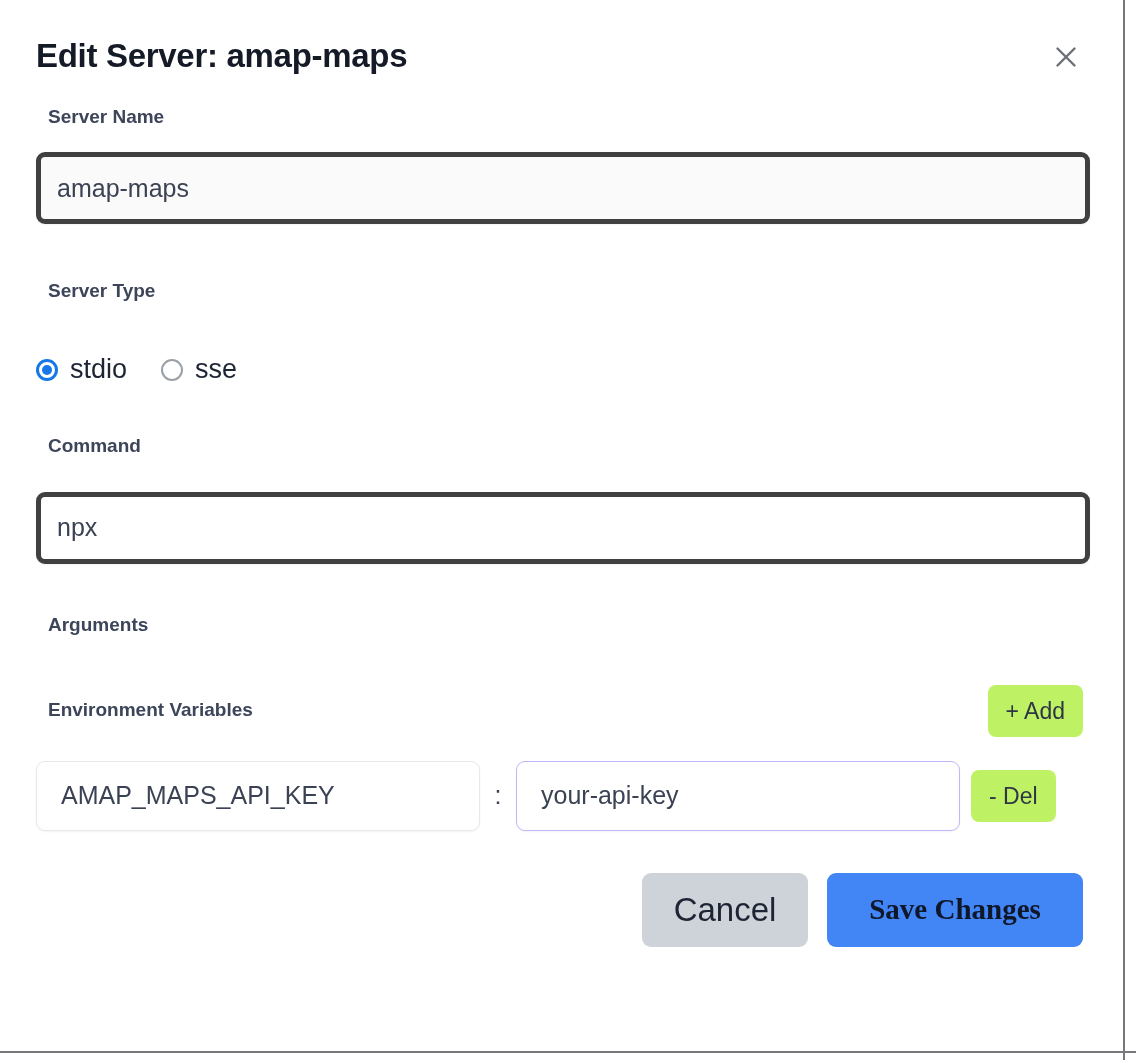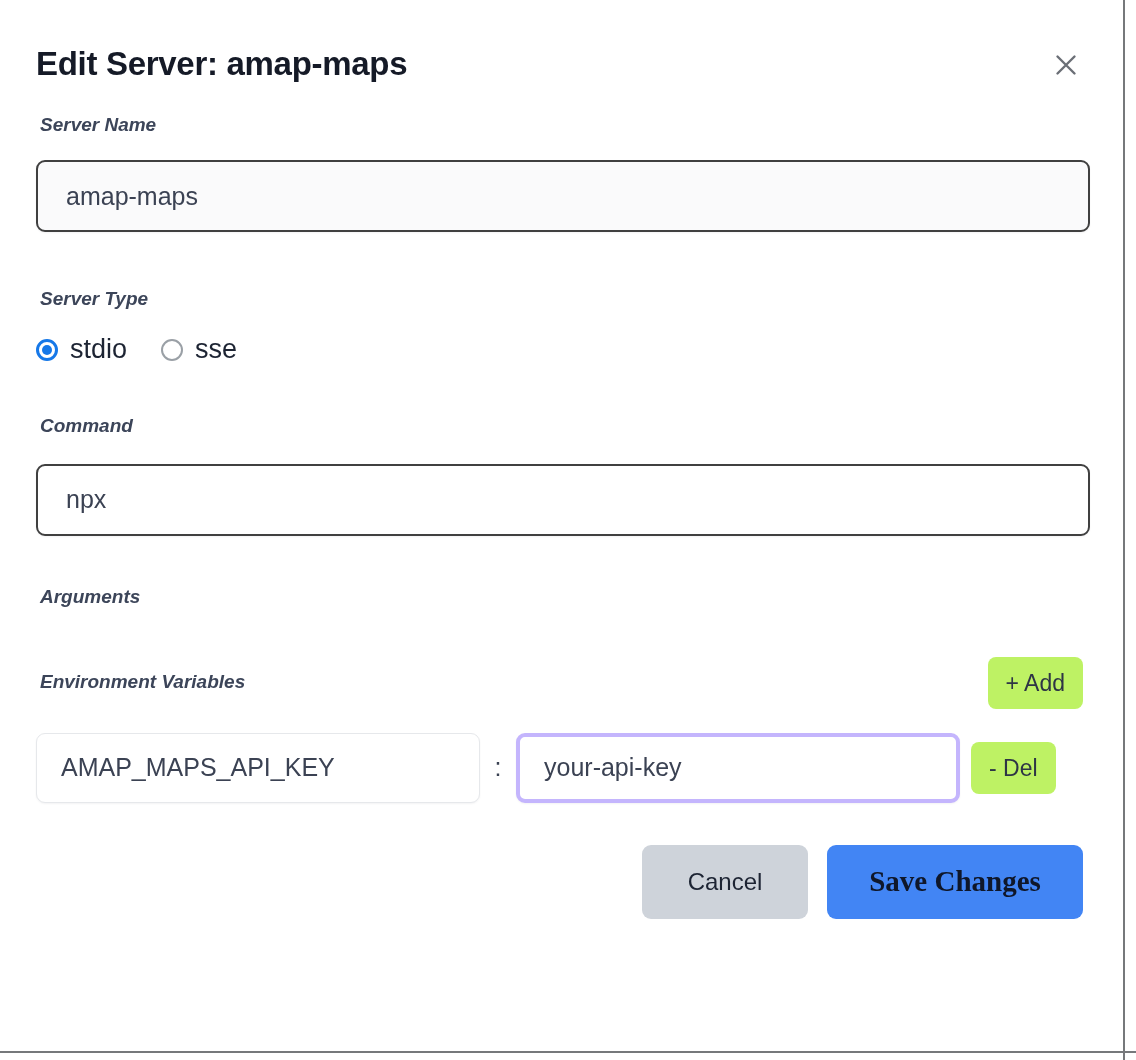"Edit Server: amap-maps" .modal { top: 8px -> 0 }
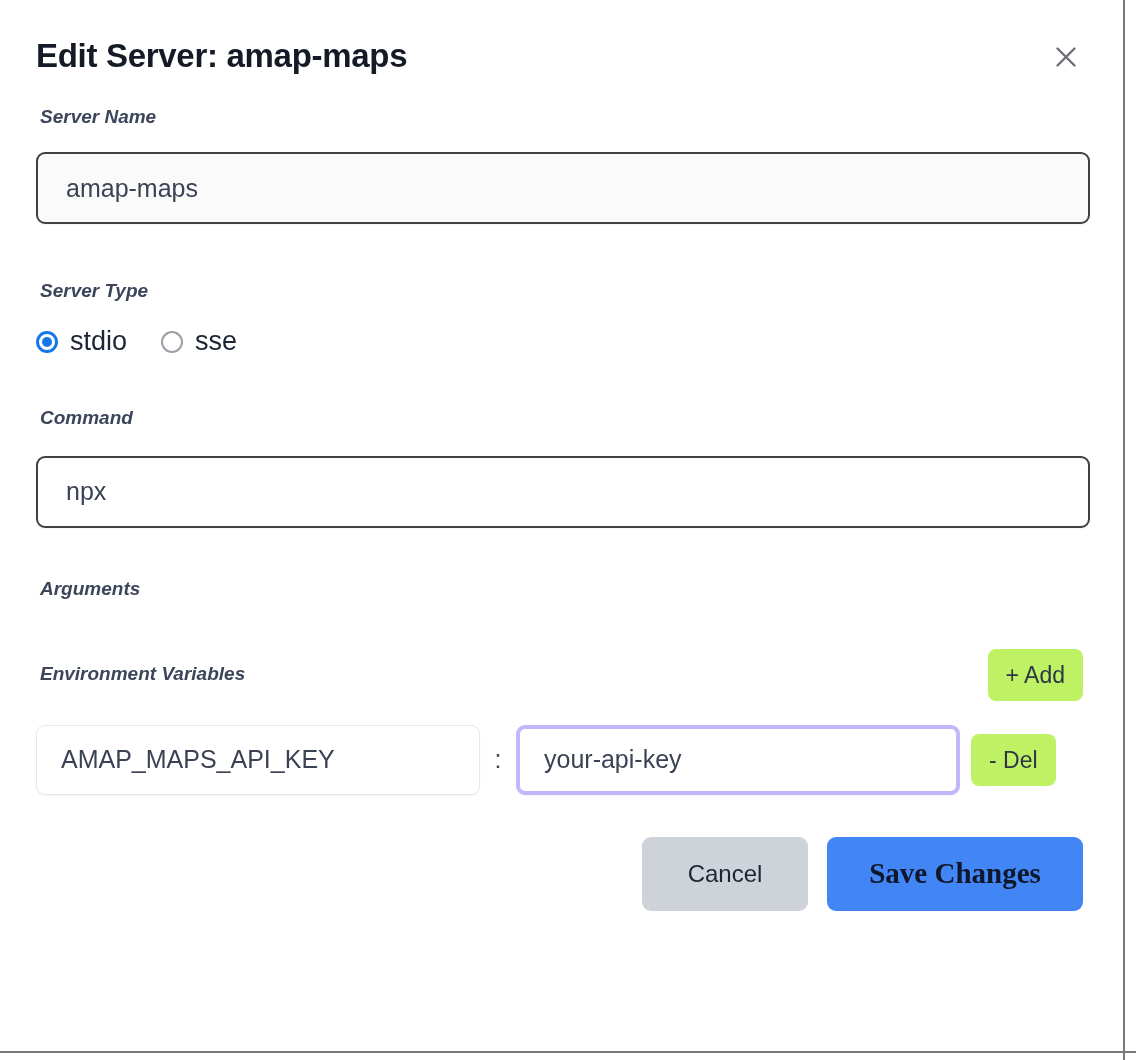"Server Name" .field-label { font-style: italic -> none; margin: 4px -> 12px }
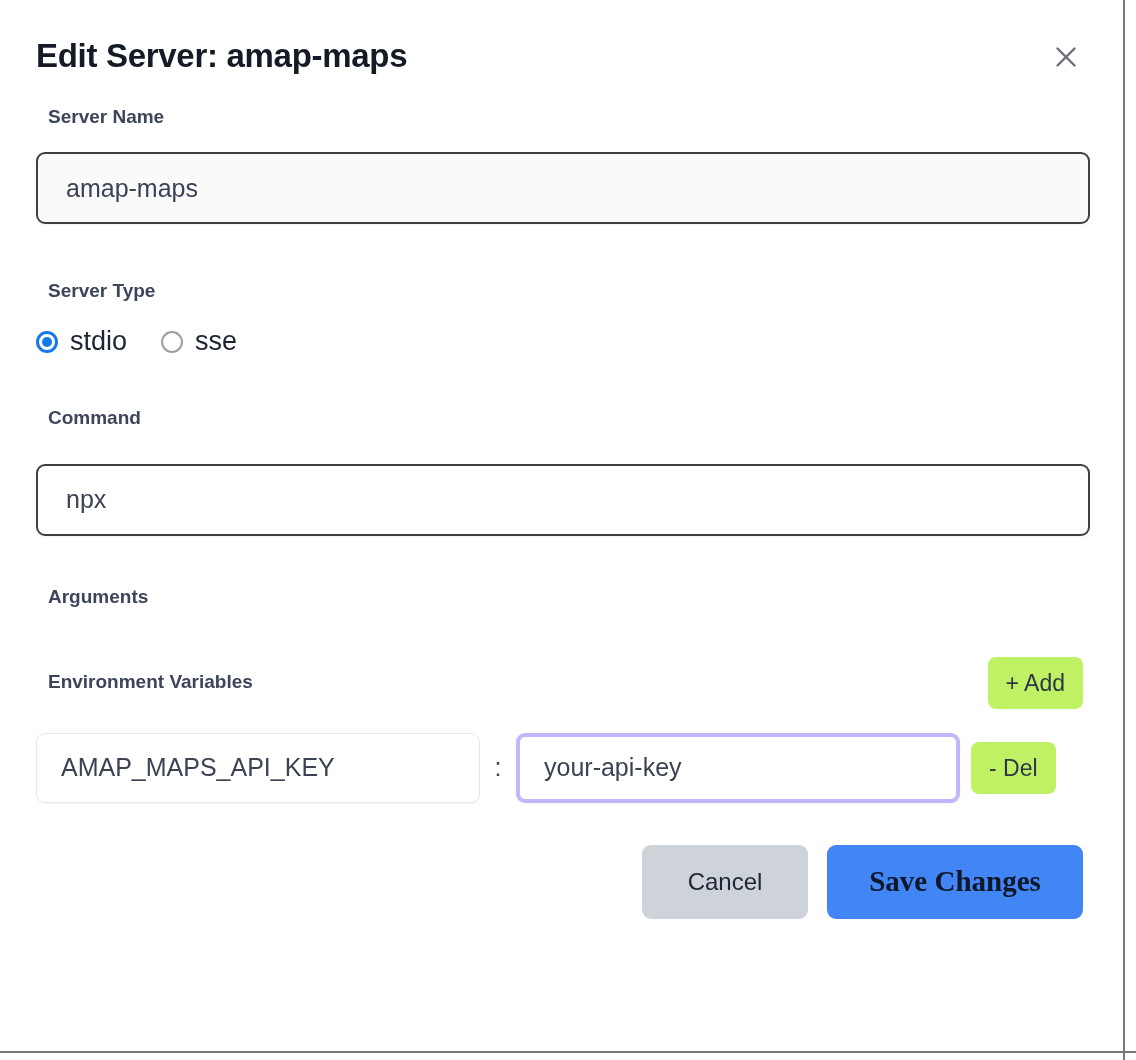"amap-maps" .text-input { border: 2px solid #404040 -> 5px solid #404040; padding: 0 28px -> 0 16px }
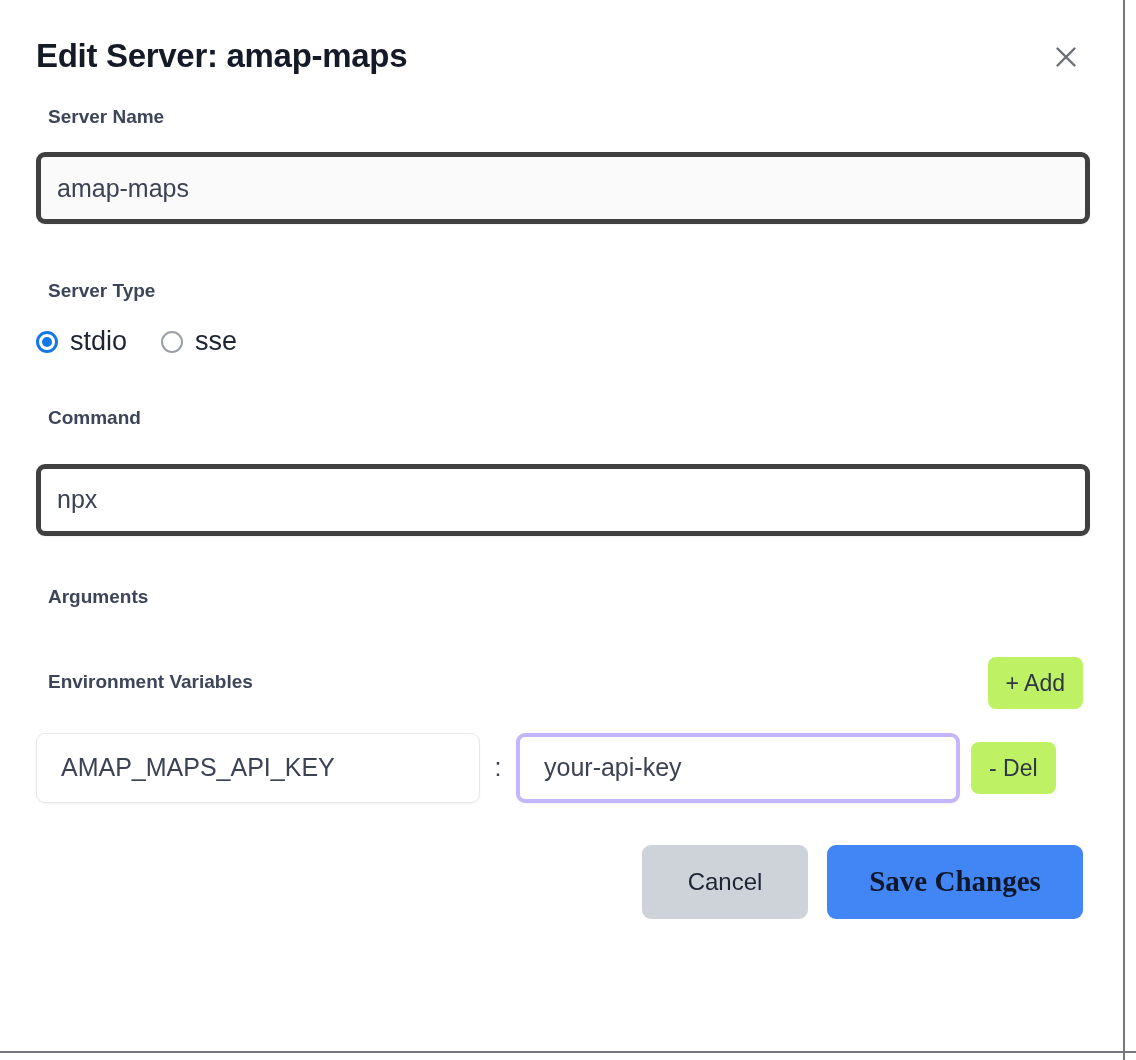"stdio" .radio-option { margin-top: none -> 28px }
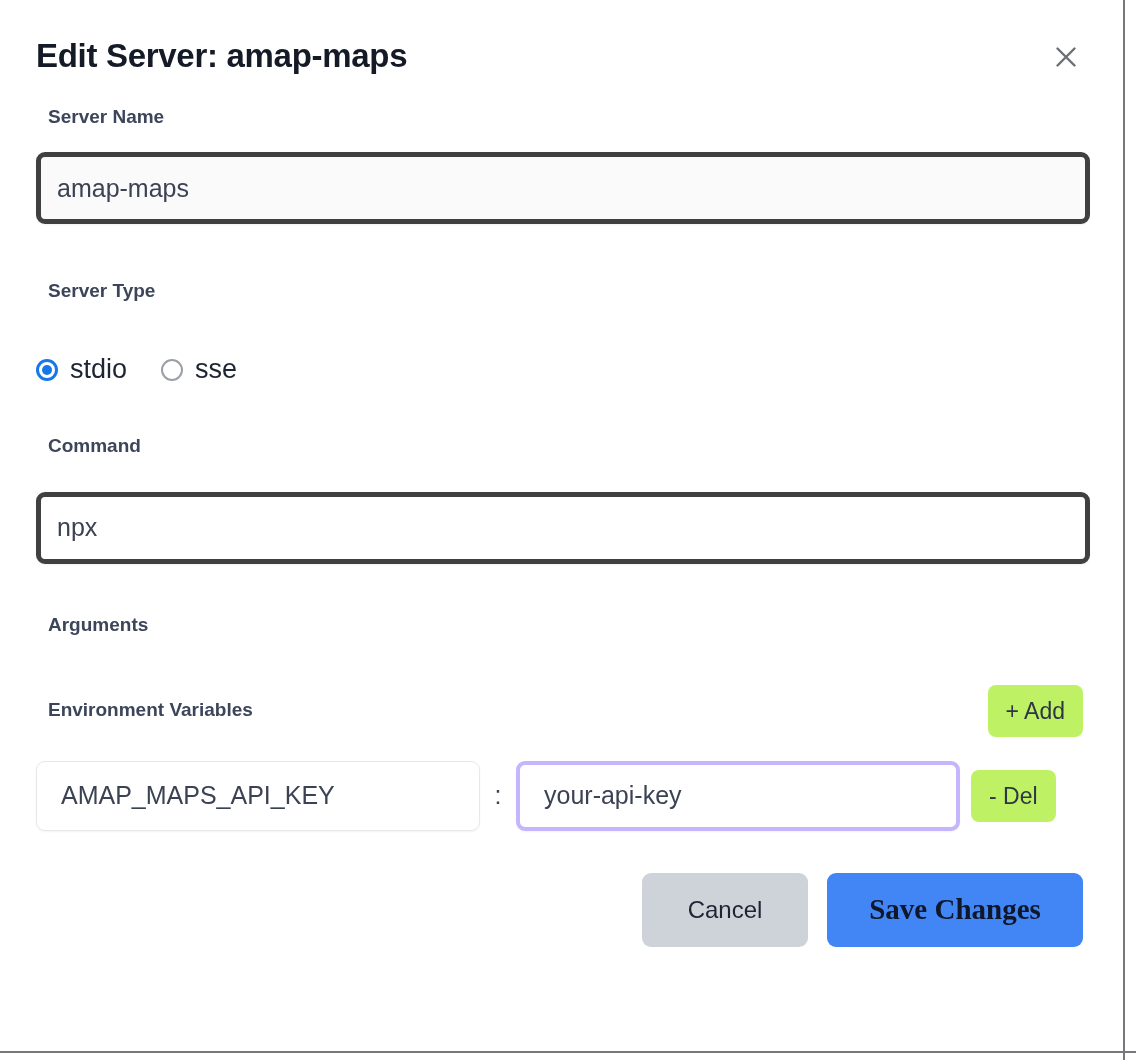"your-api-key" .env-val { border: 4px solid #c4b5fd -> 1px solid #c4b5fd }
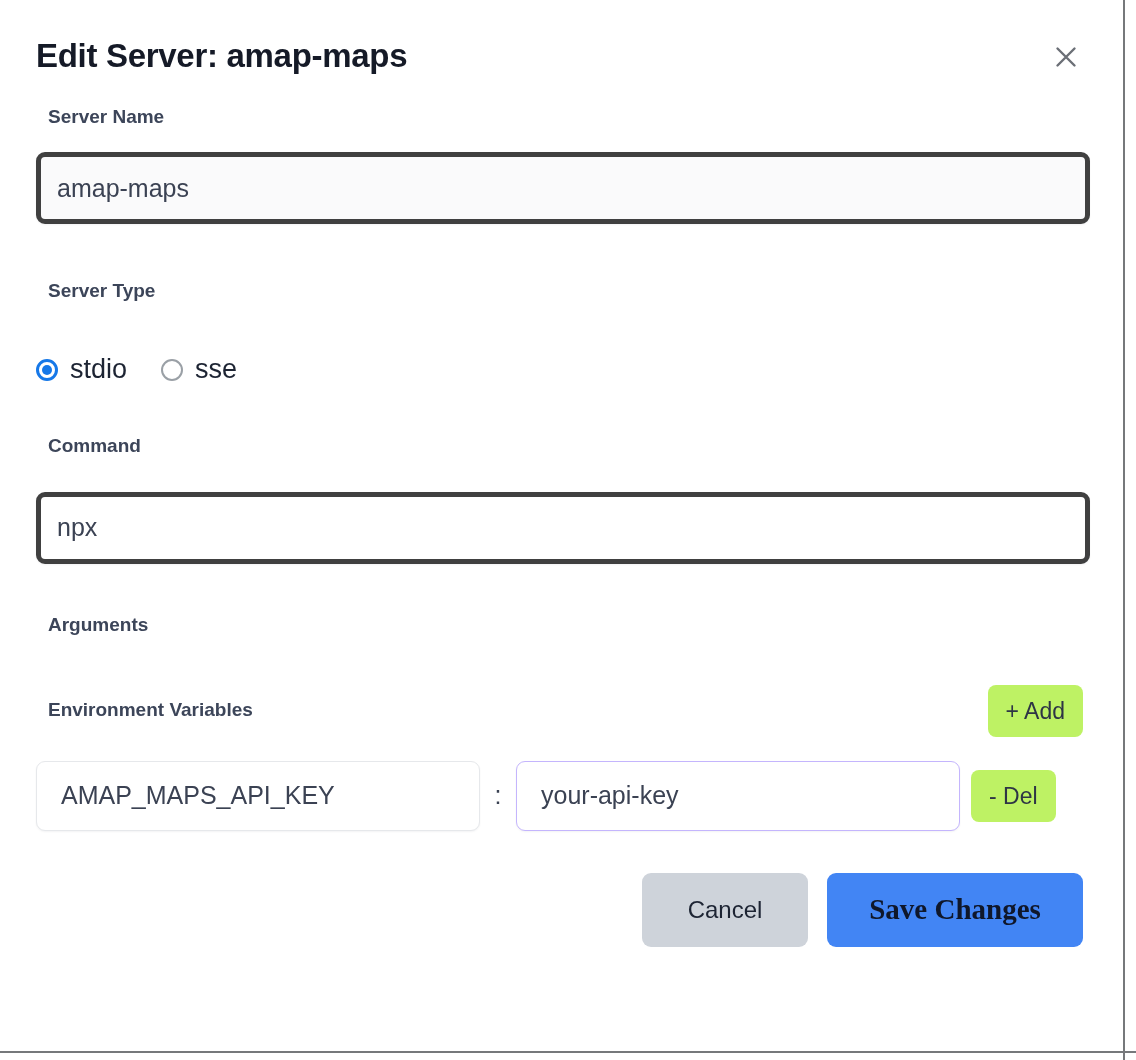"Cancel" .btn-cancel { font-size: 24px -> 33px }
